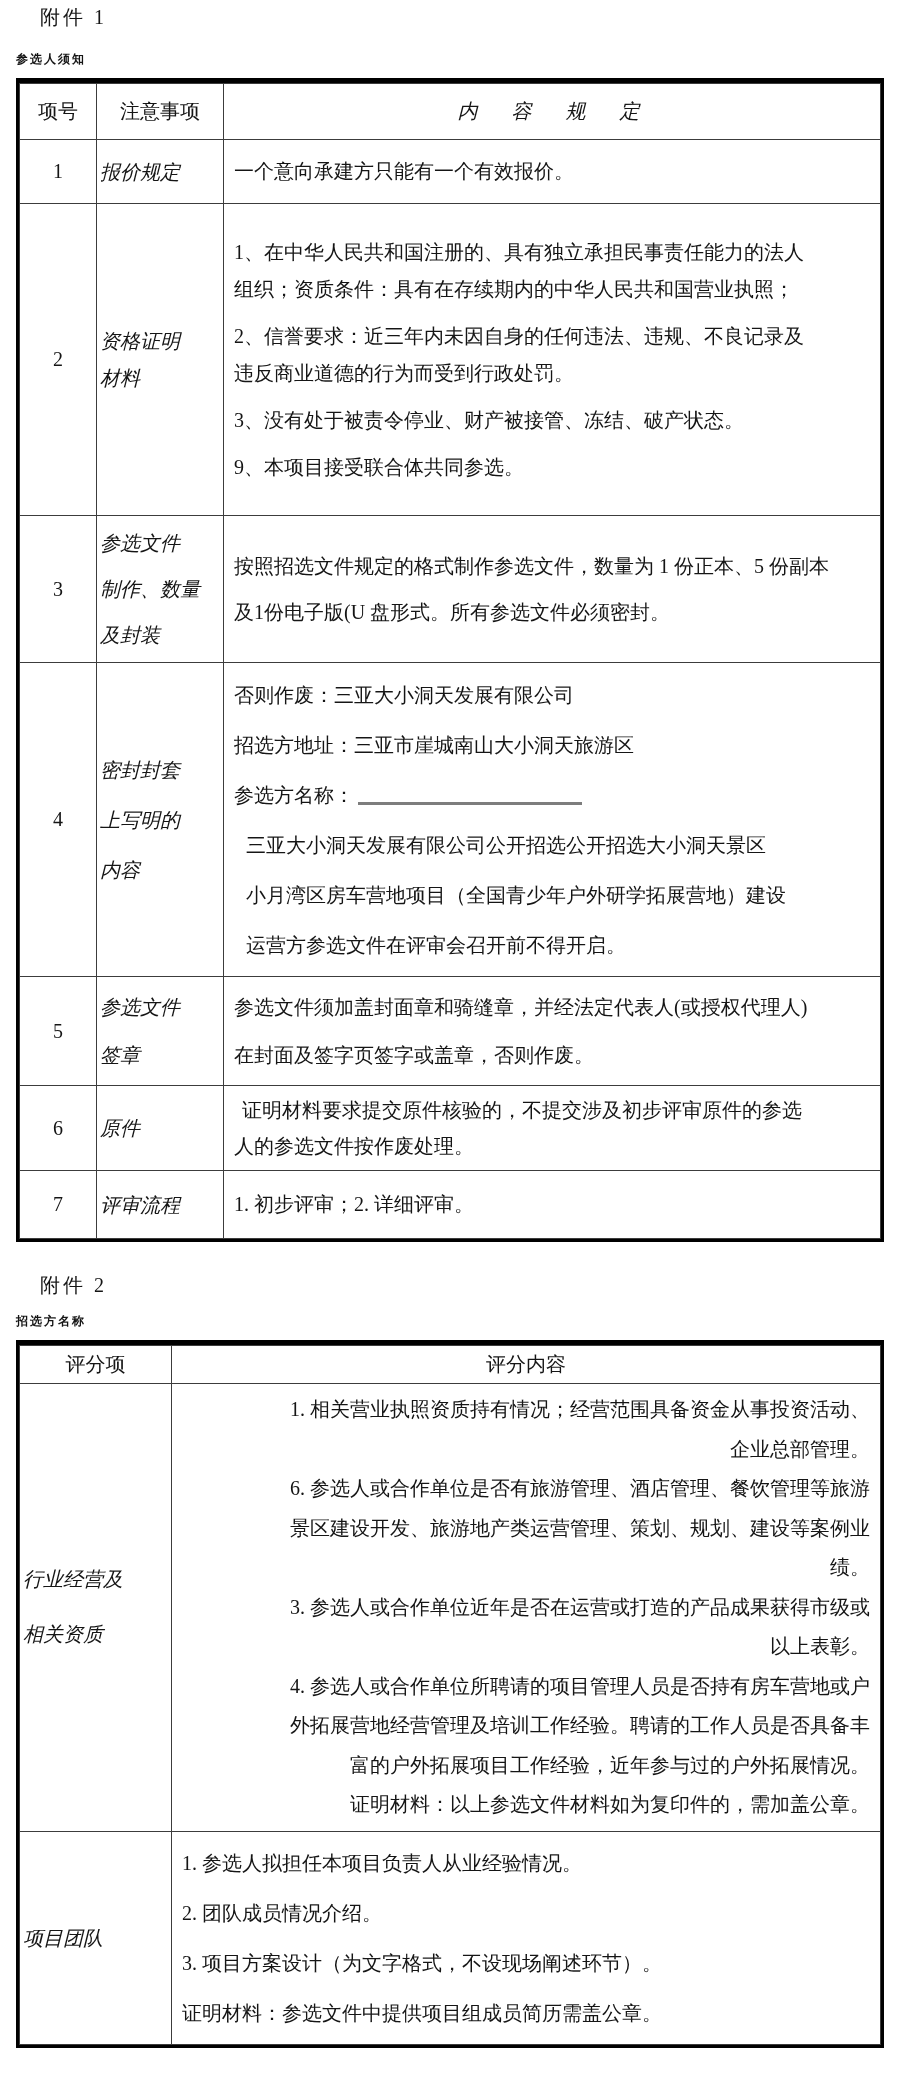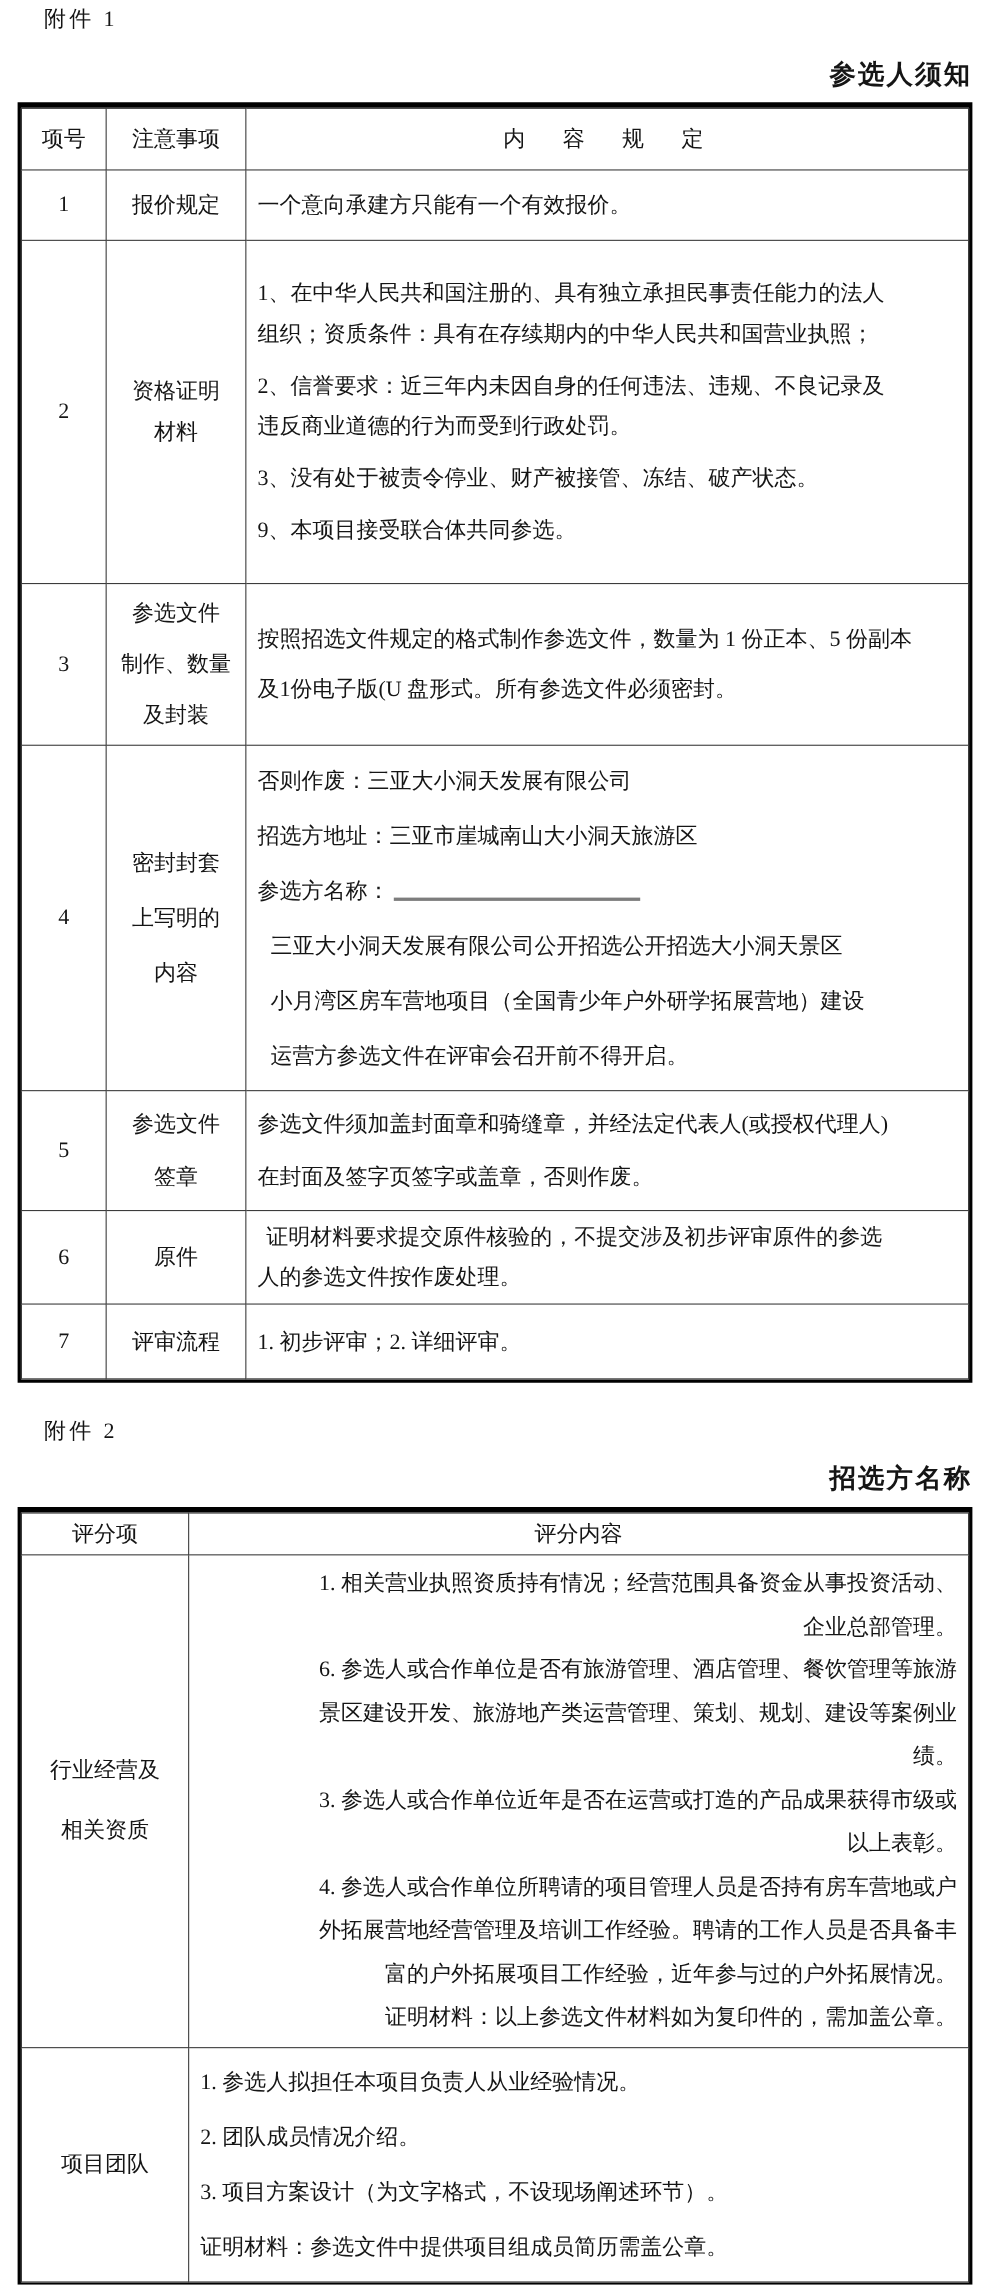"参选人须知" .ttl { font-size: 24px -> 12px; text-align: right -> left }
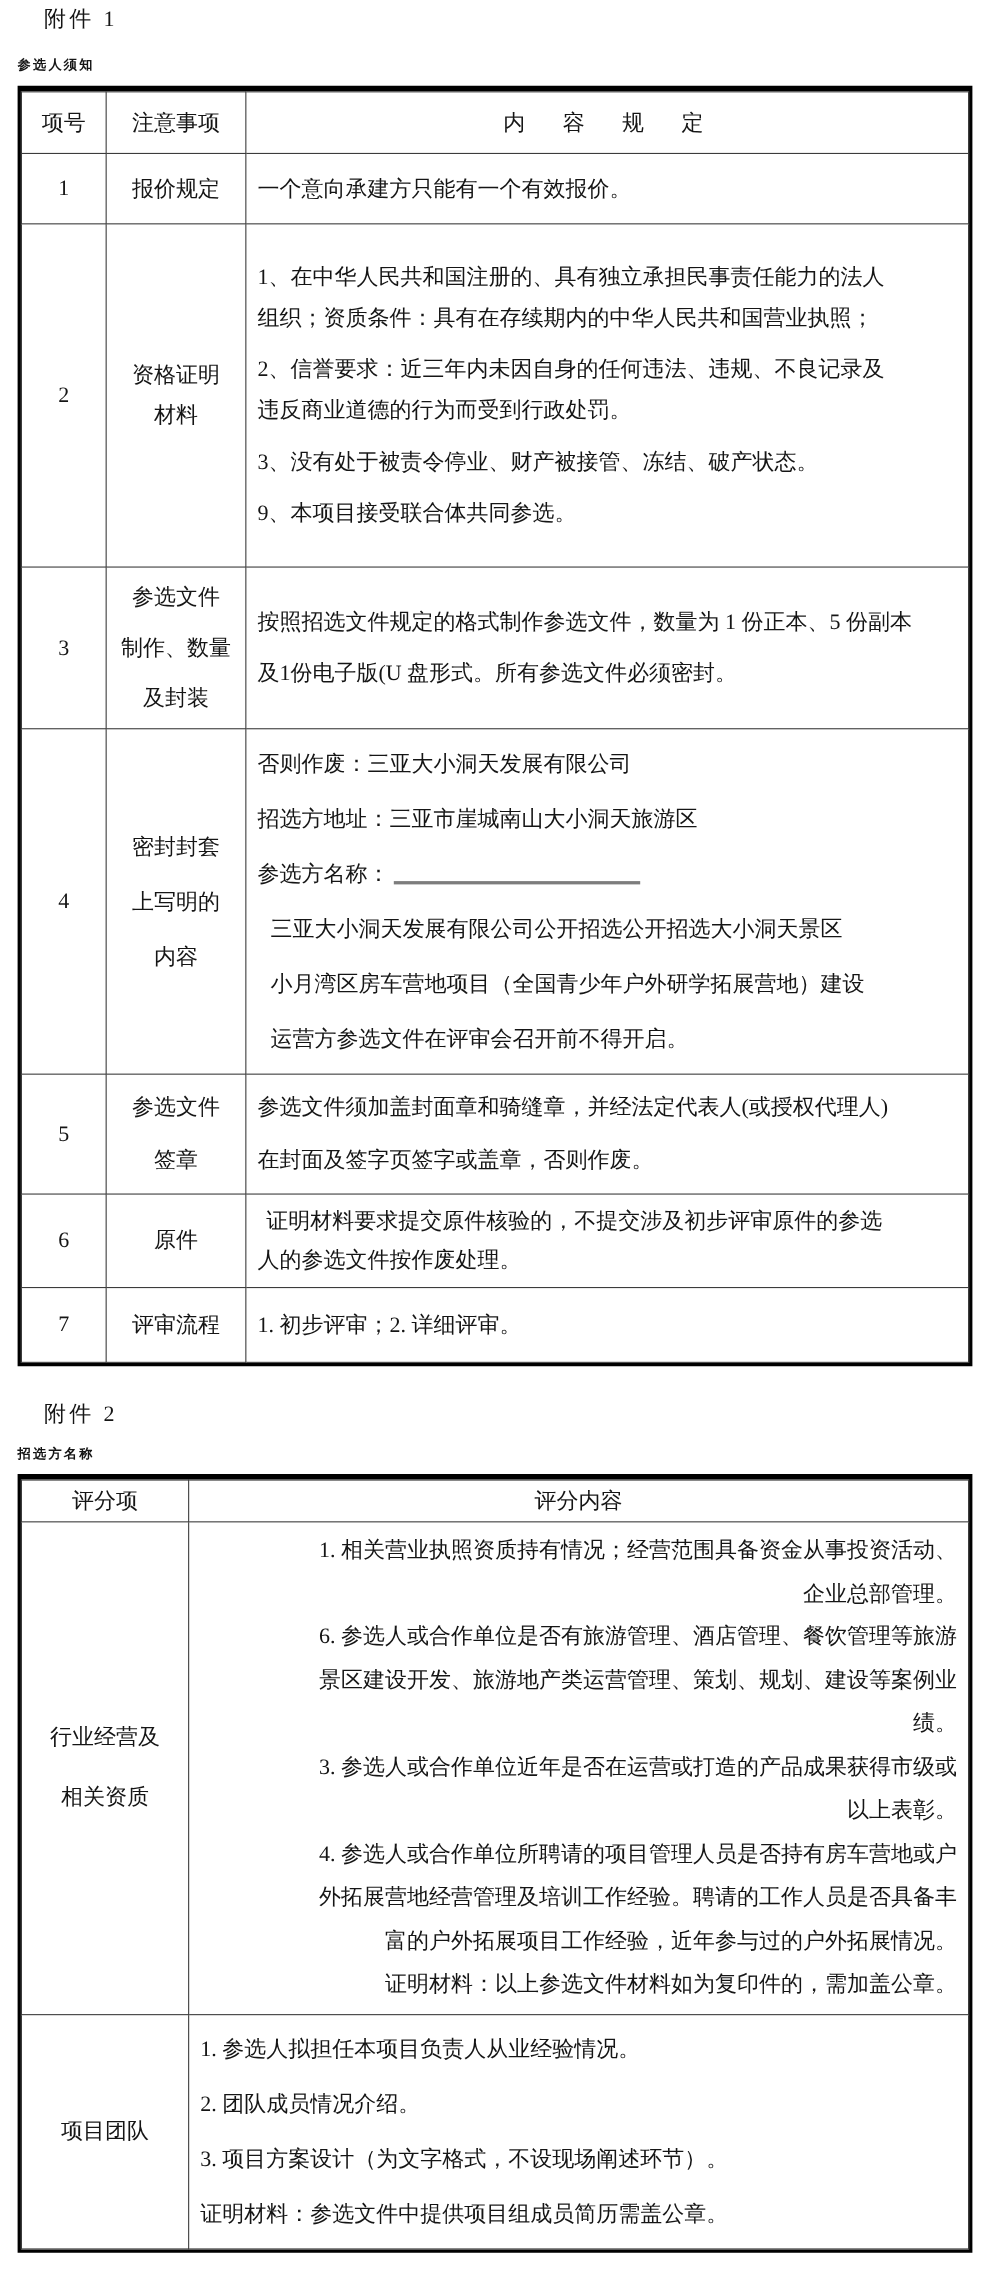"内 容 规 定" .spread { font-style: none -> italic }
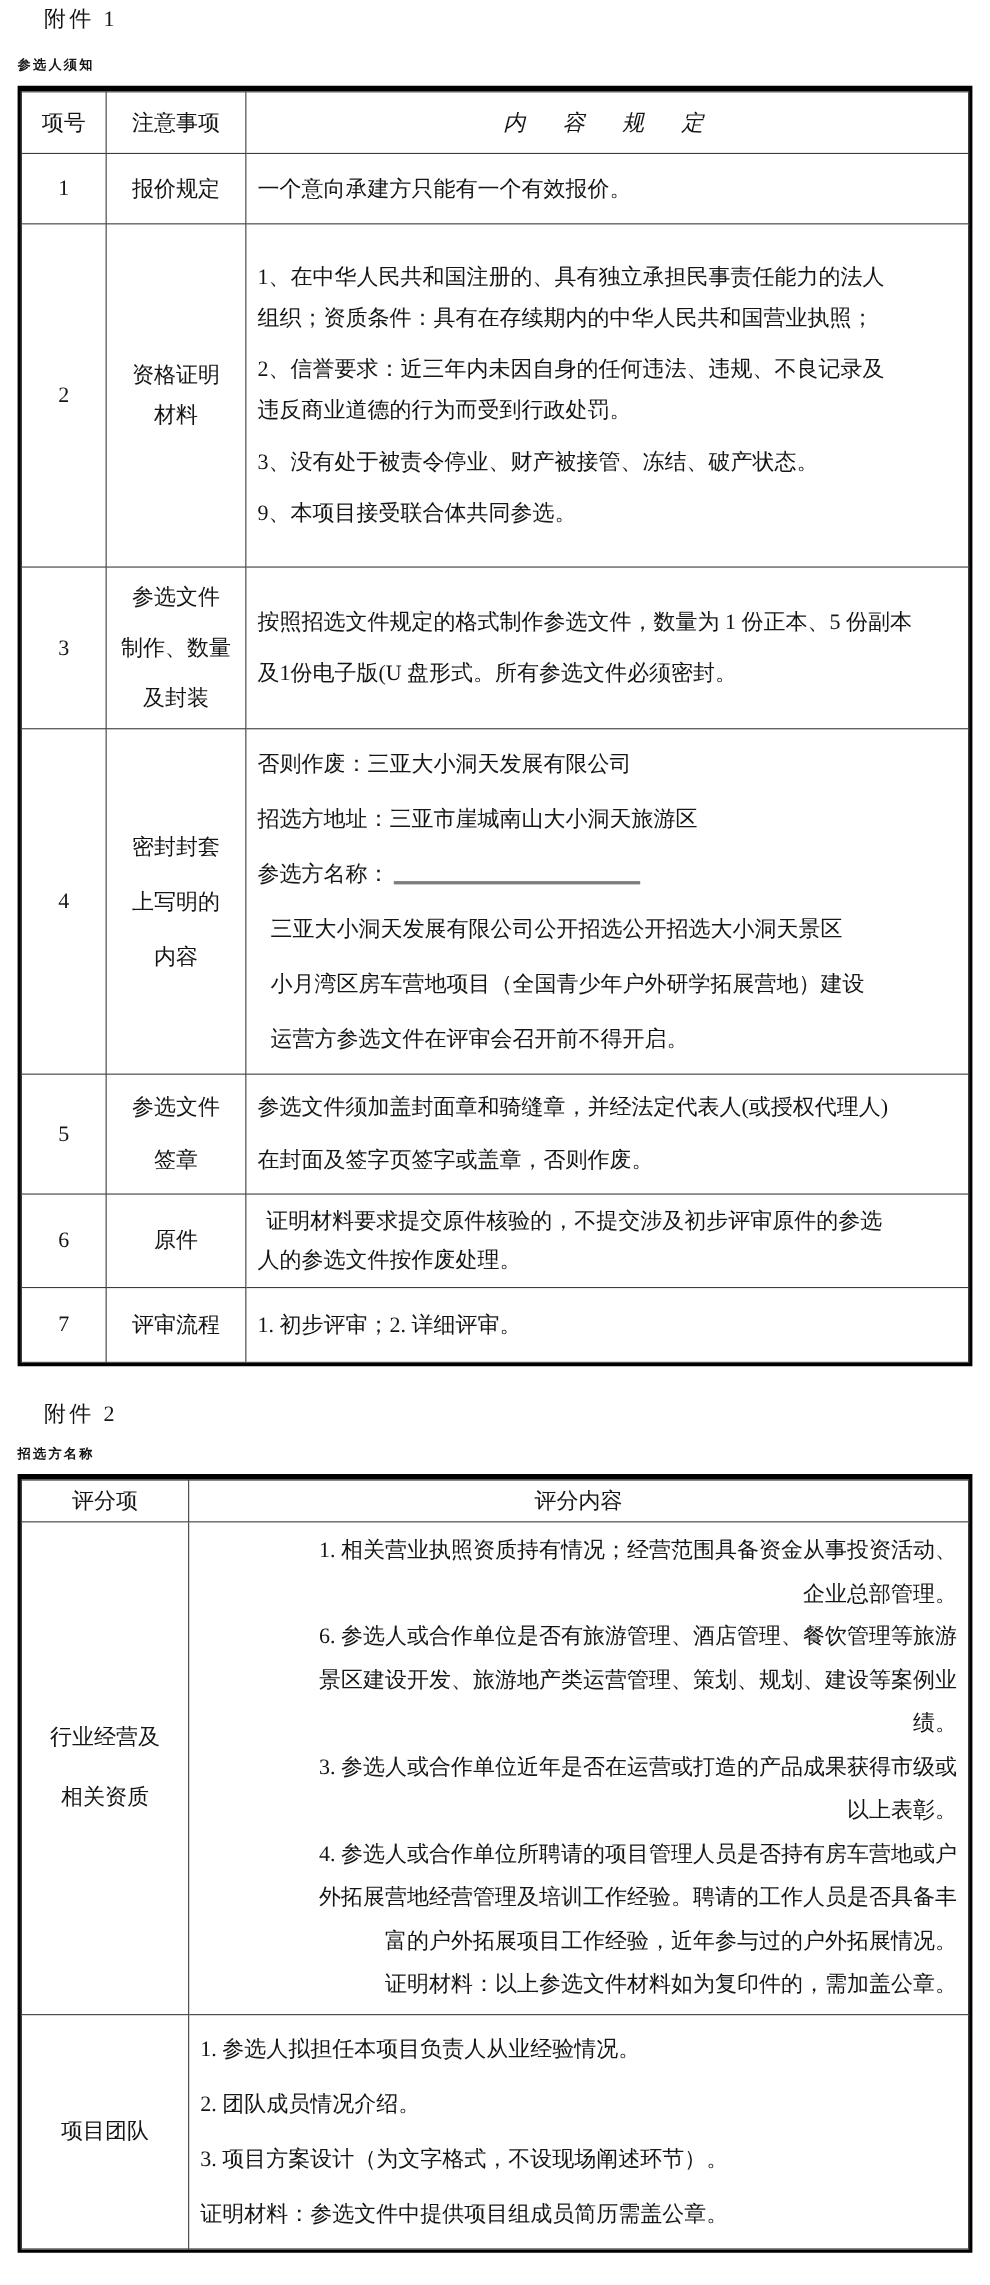"报价规定" td.cat { font-style: none -> italic; text-align: center -> none }
